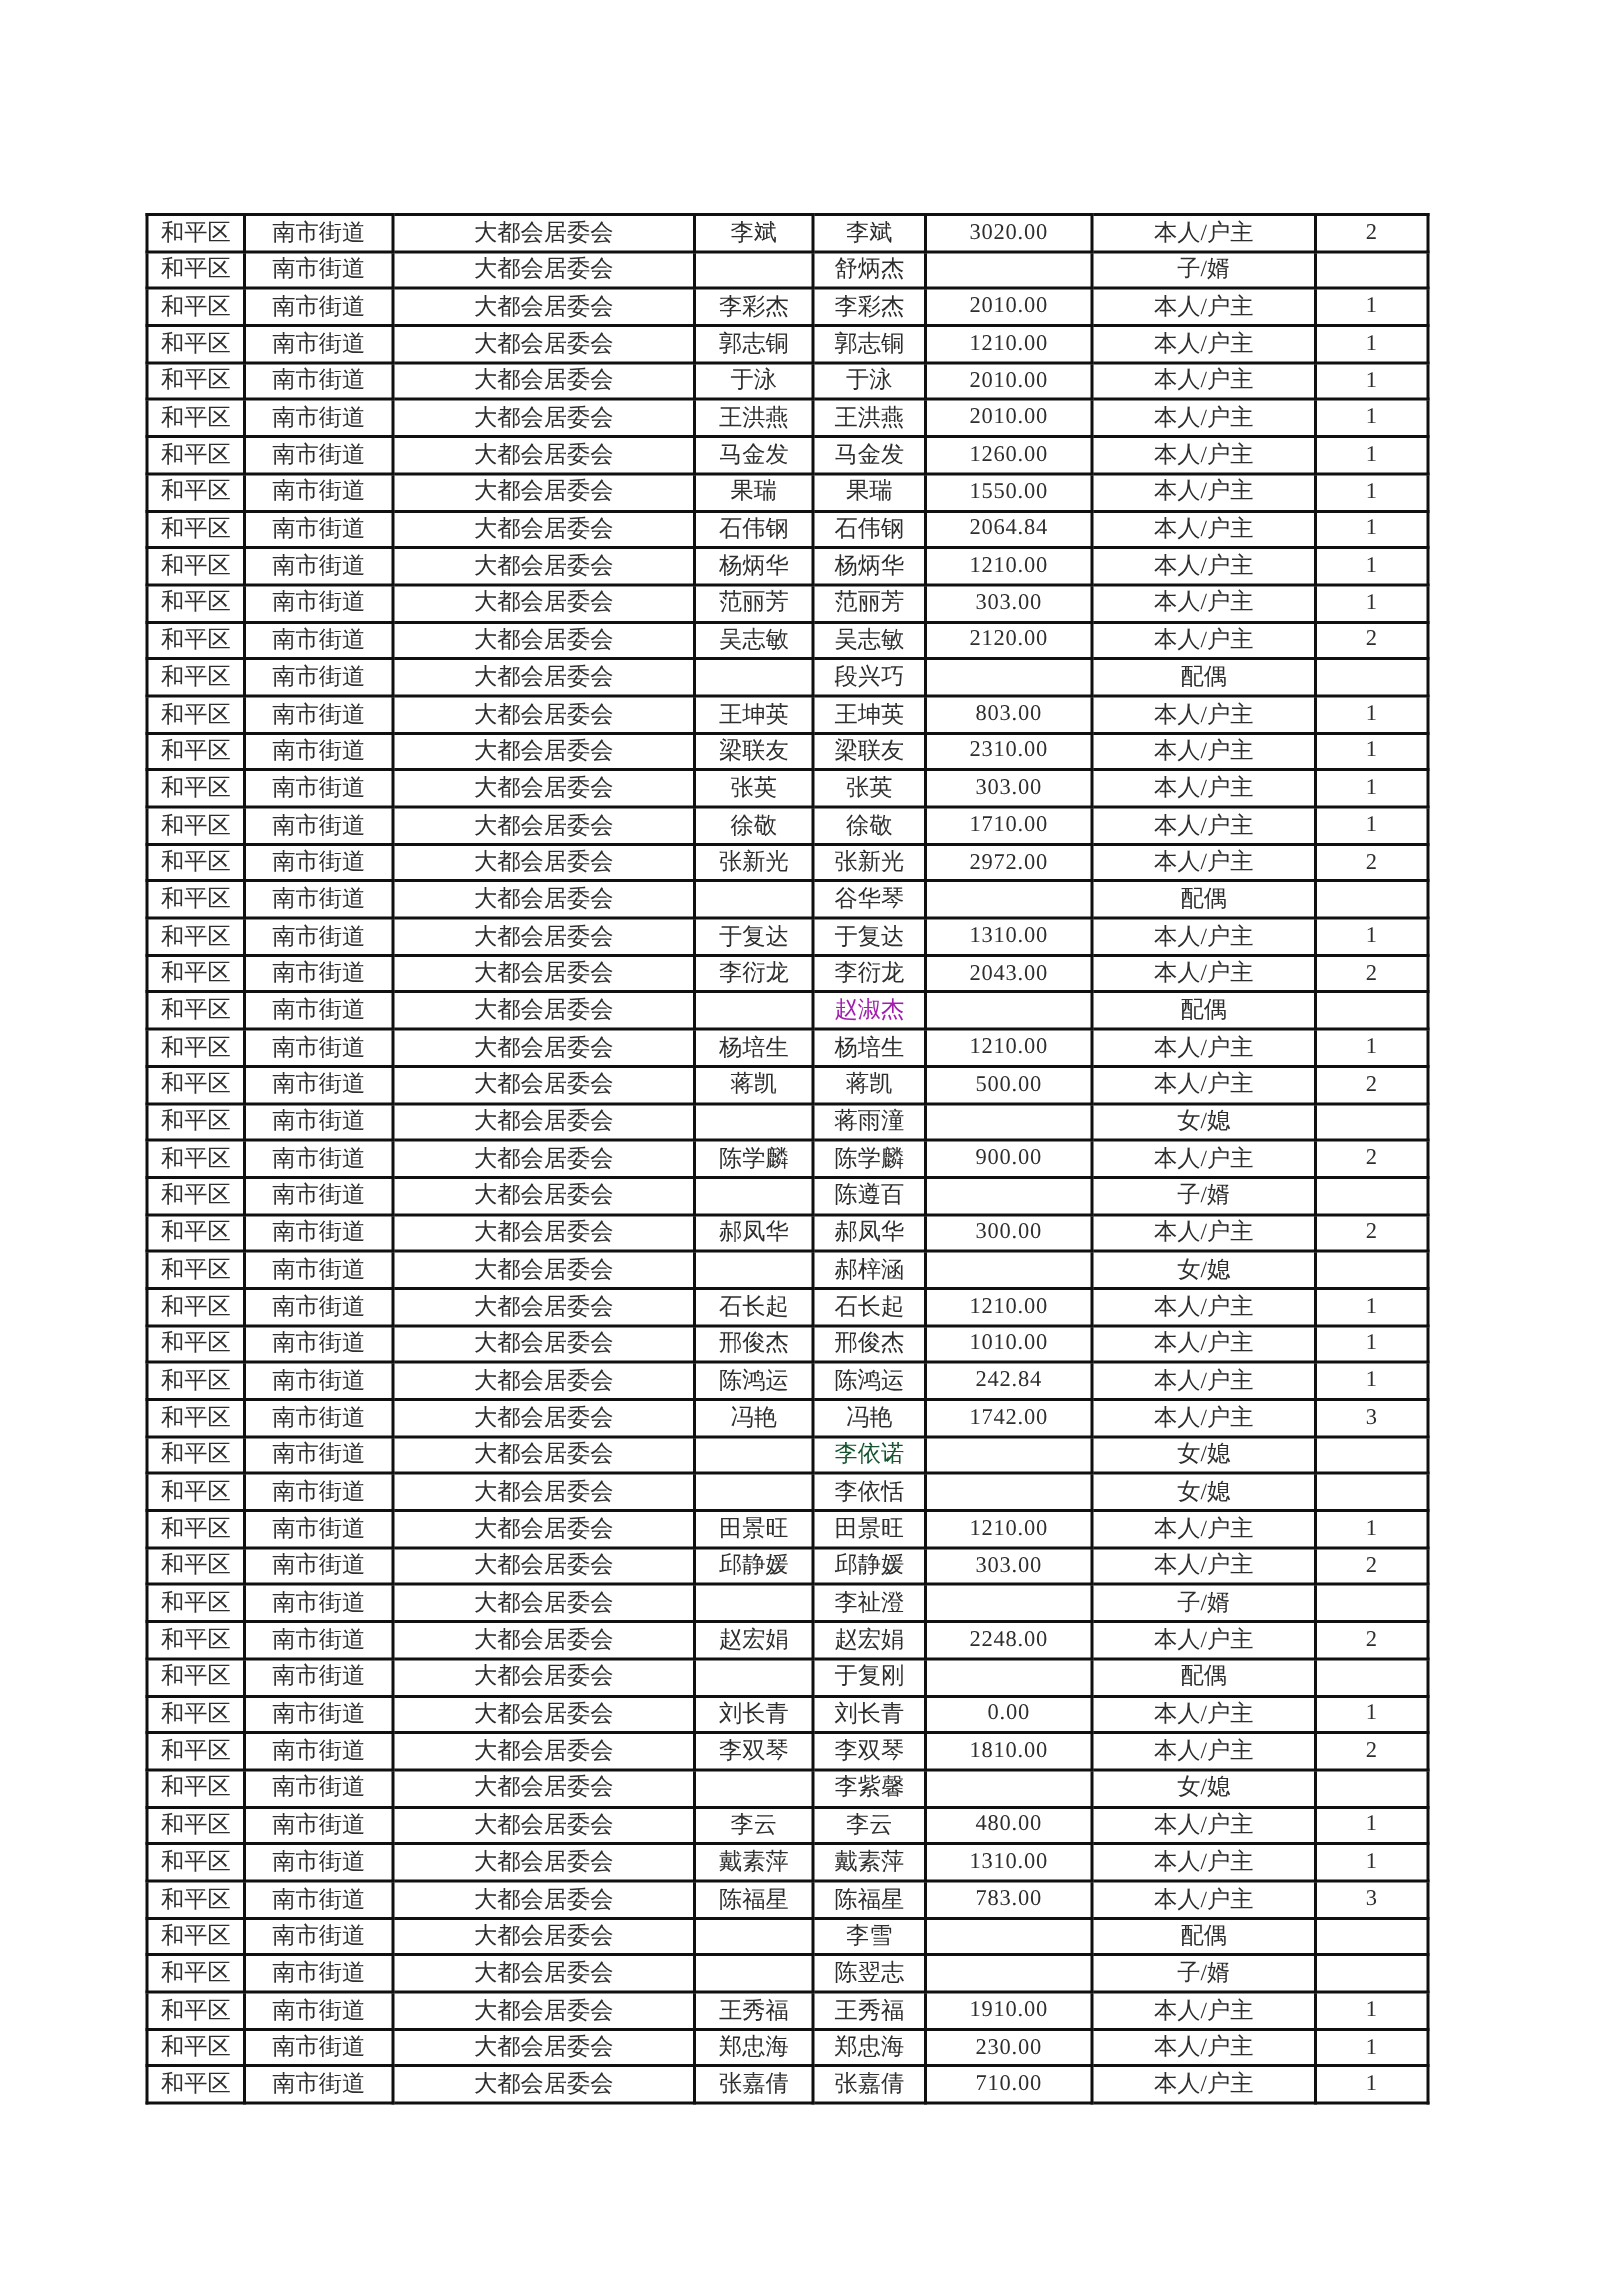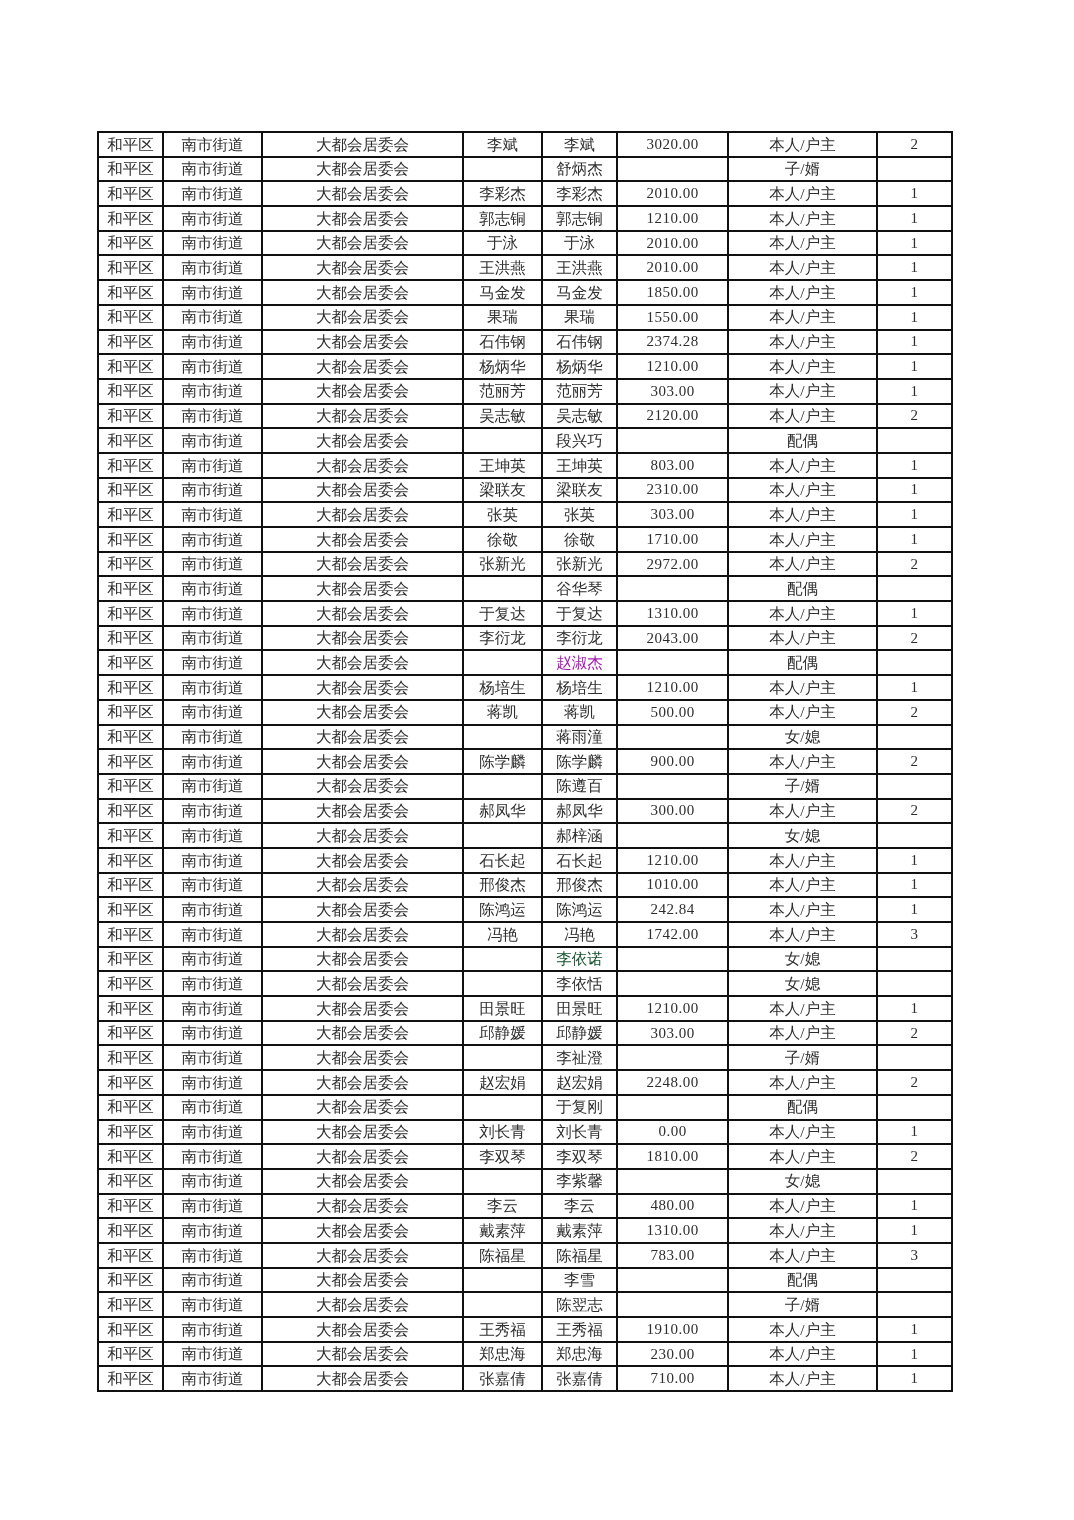"和平区" table.grid { top: 131px -> 142px }
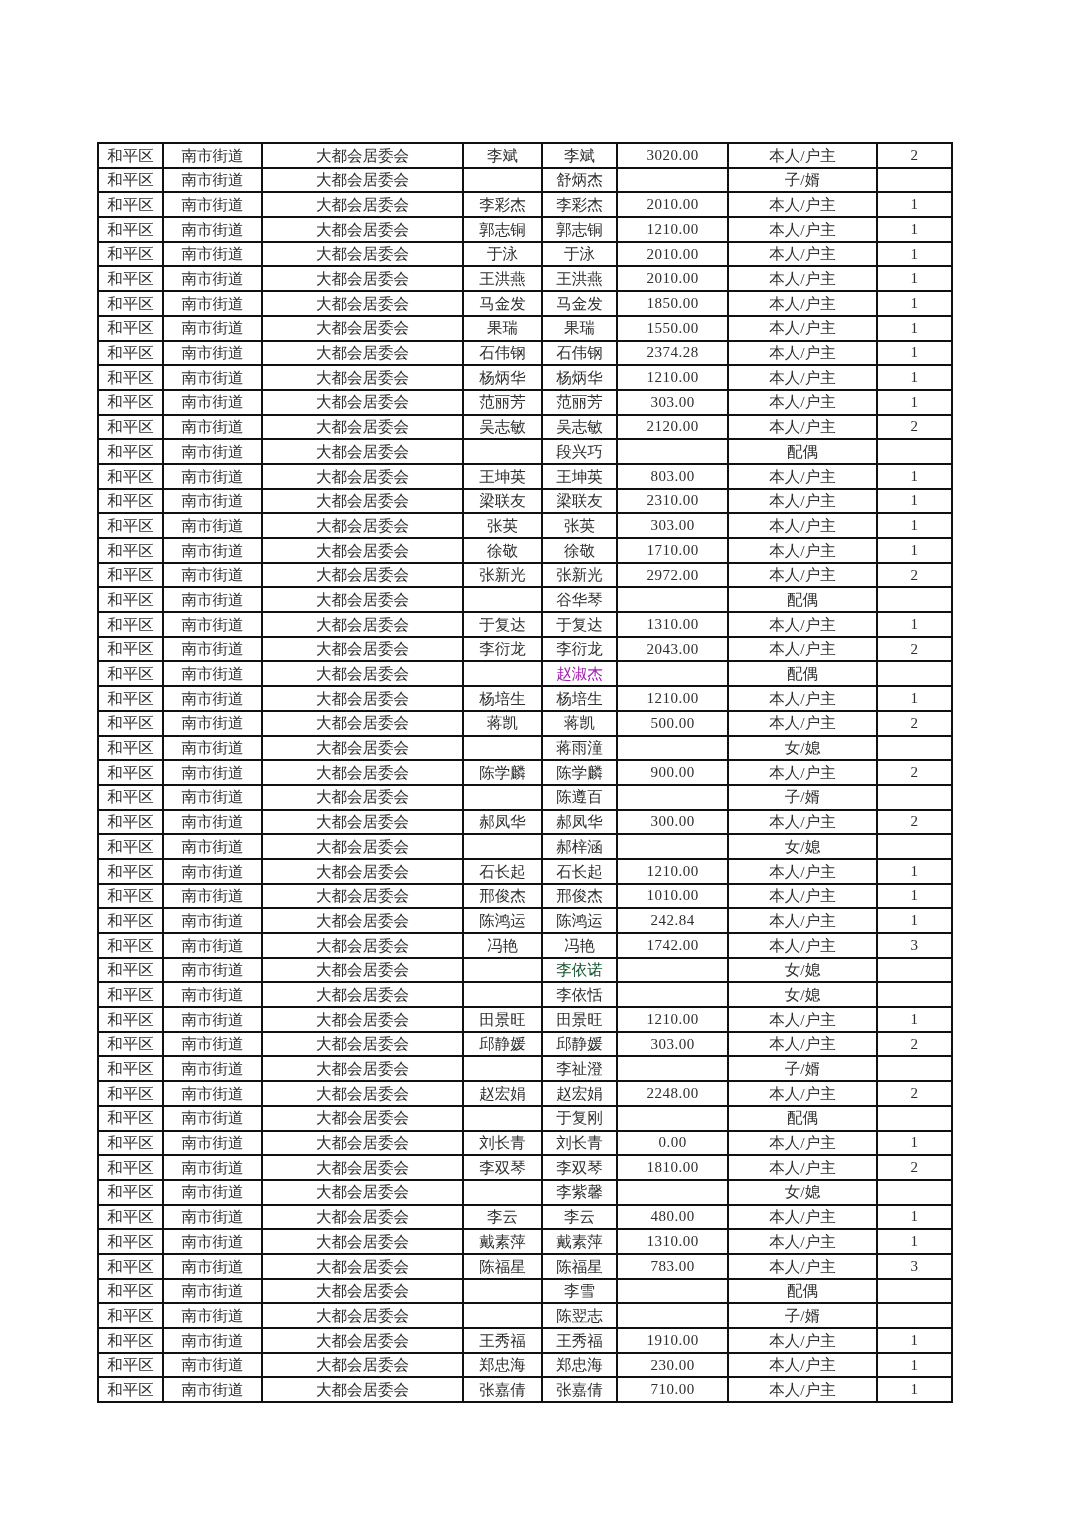"1850.00" td.num { text: 1850.00 -> 1260.00 }
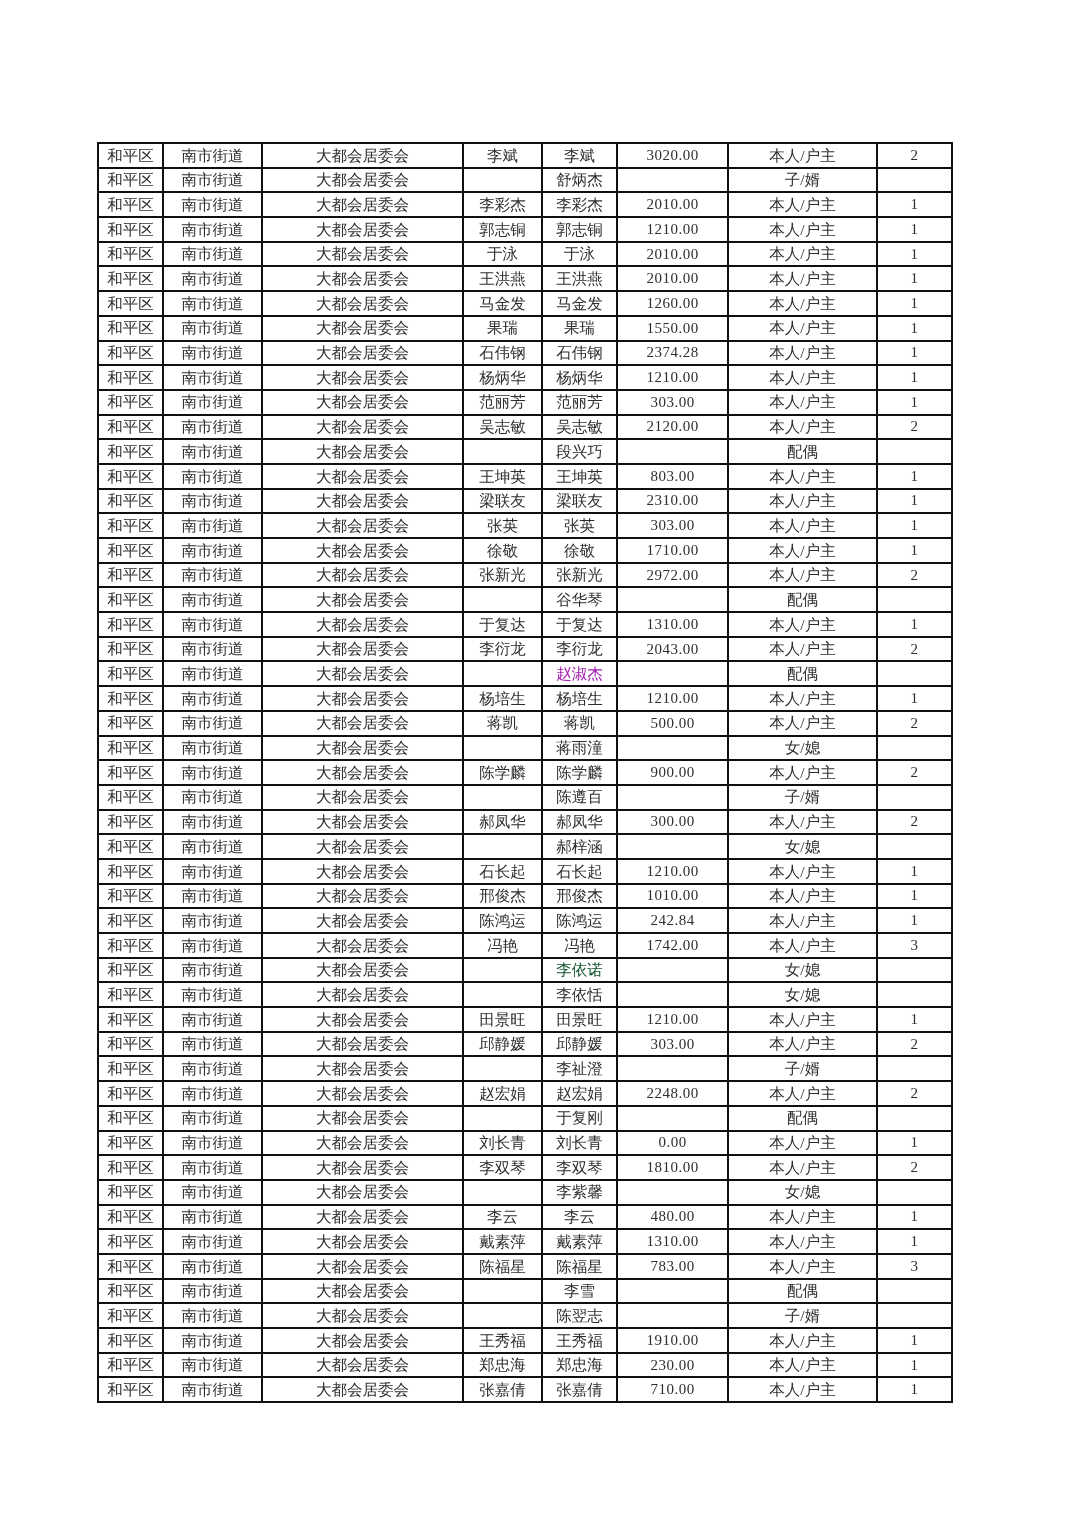"2374.28" td.num { text: 2374.28 -> 2064.84 }
